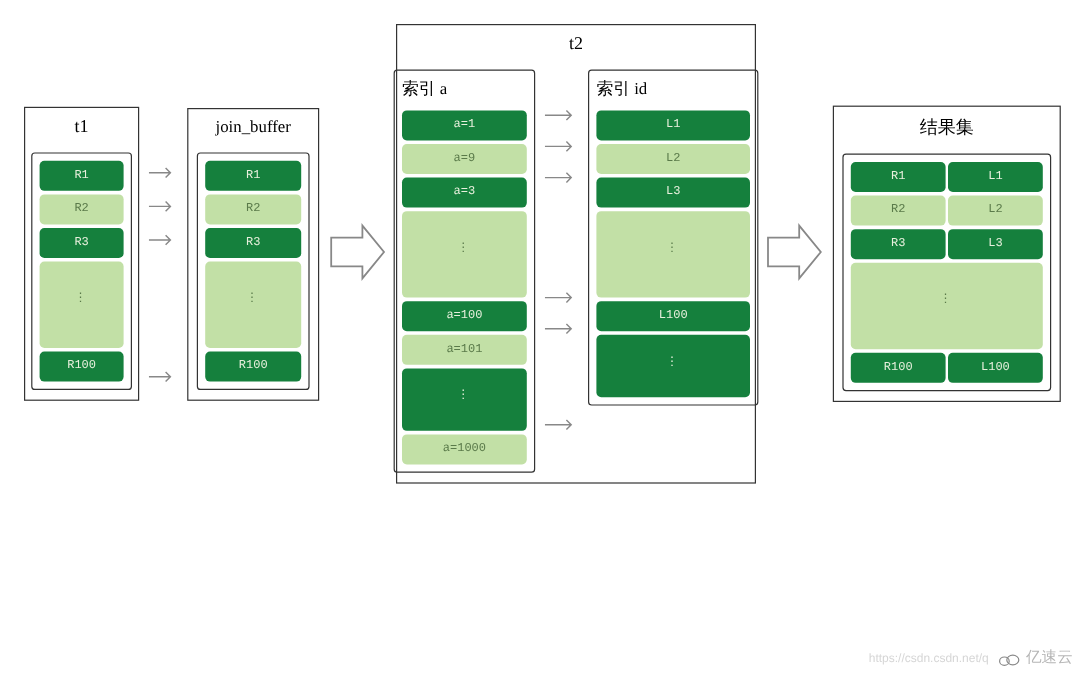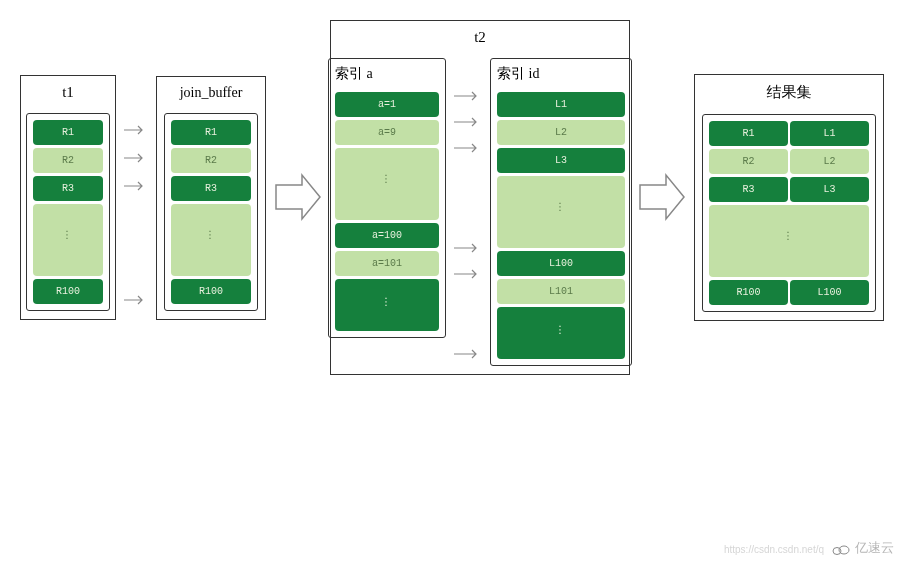"a=3" div.cell { html: none -> <div>a=3</div> }
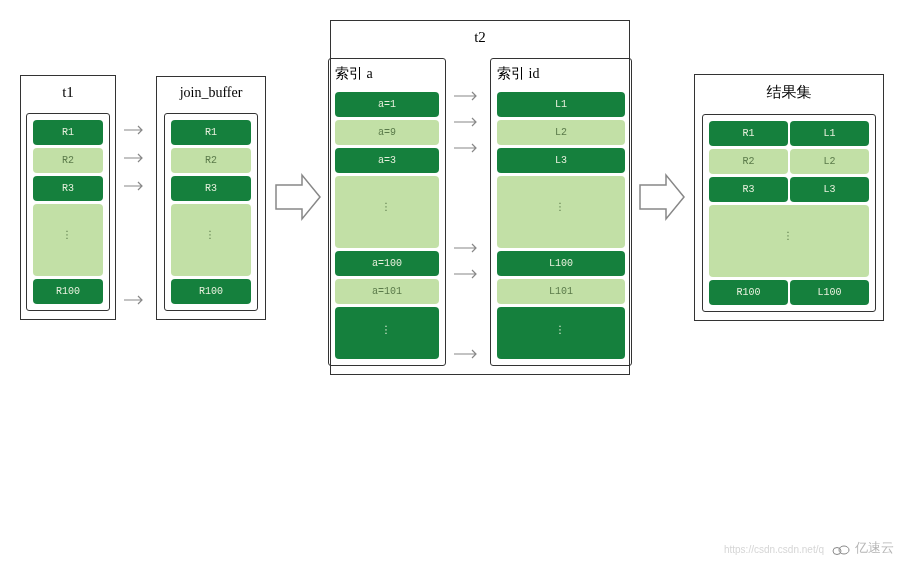"L101" div.cell { html: <div>L101</div> -> none }
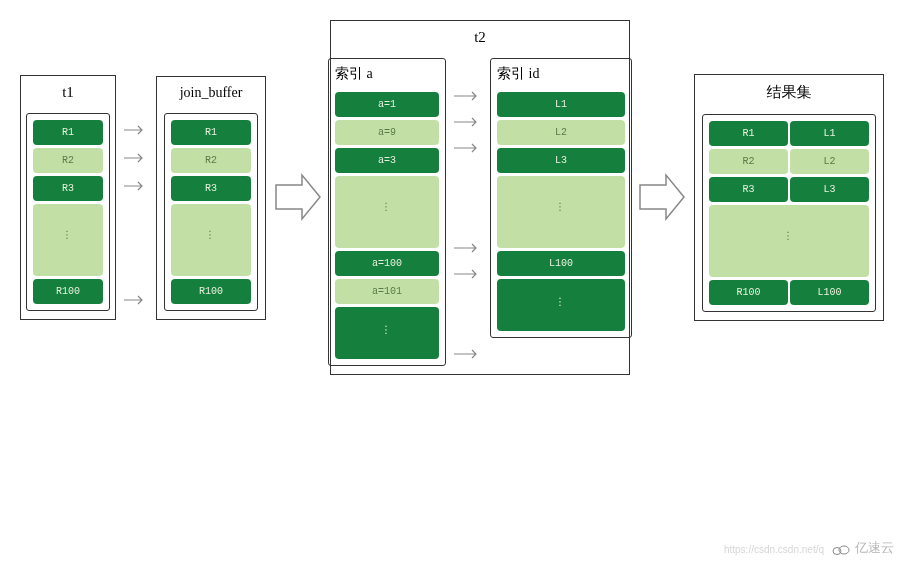"a=1000" div.cell { html: none -> <div>a=1000</div> }
